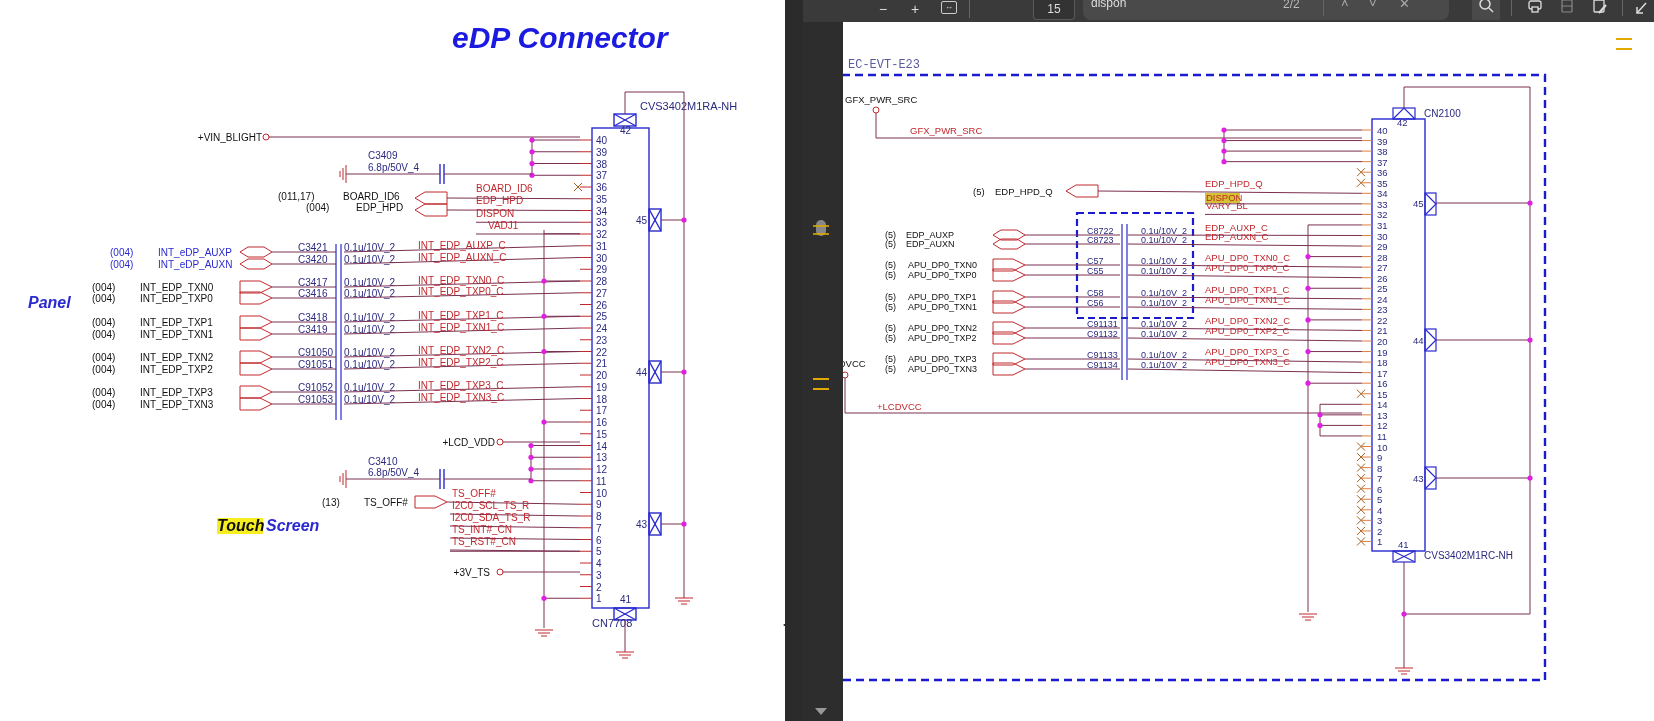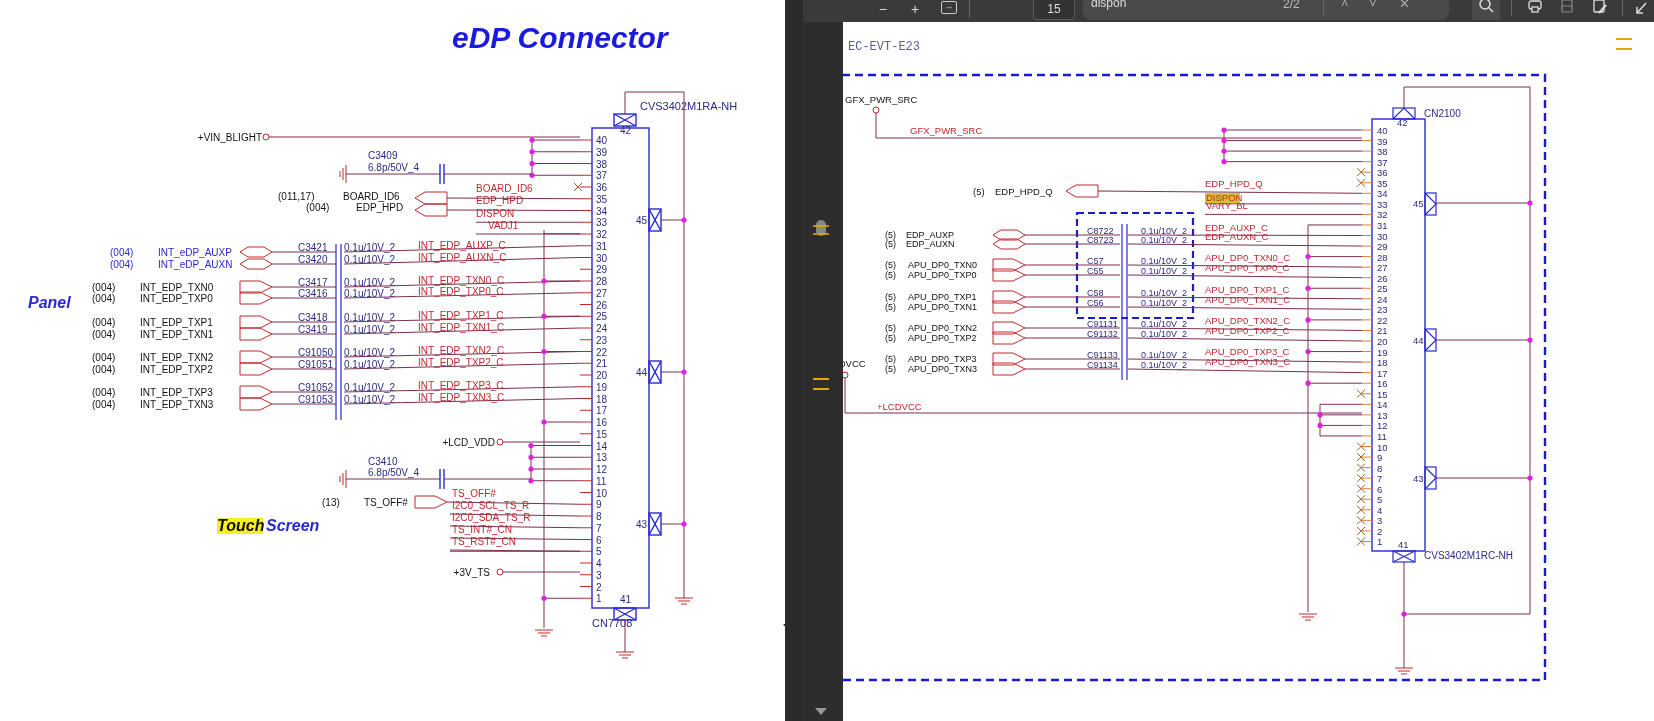"EC-EVT-E23" .page-code { top: 40px -> 58px }
